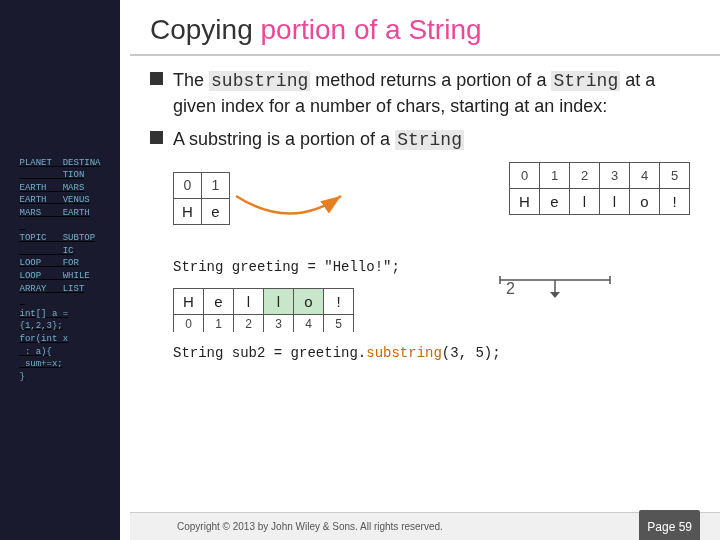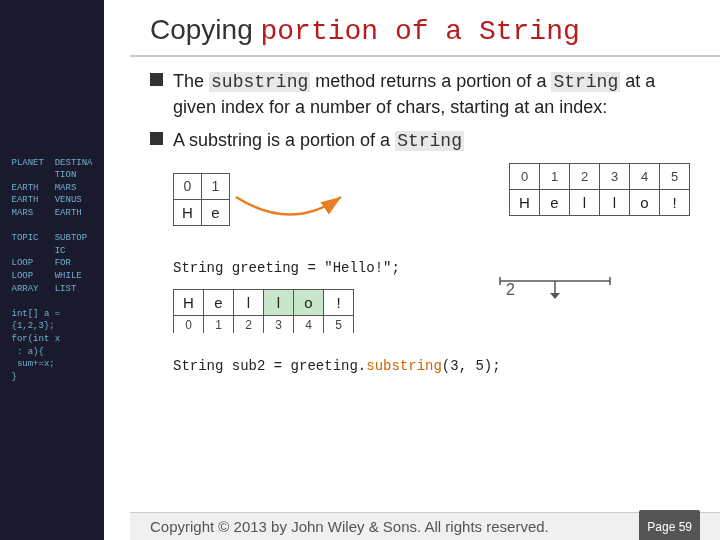"portion of a String" .title-bar h1 .mono { color: #b91c1c -> #ec4899; font-family: Liberation Mono, monospace -> Liberation Sans, sans-serif }
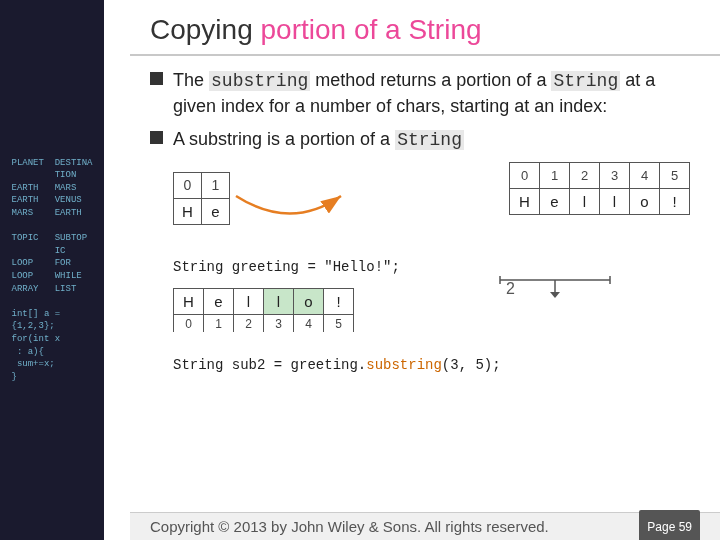"PLANET DESTINA" .left-strip { text-decoration: none -> underline; width: 104px -> 120px }
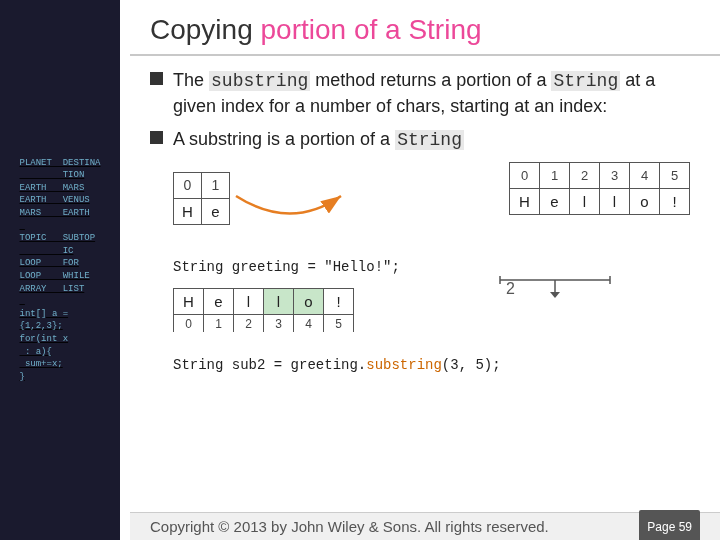"String sub2 = greeting.substring(3, 5);" .sub2-code { margin-top: 22px -> 10px }
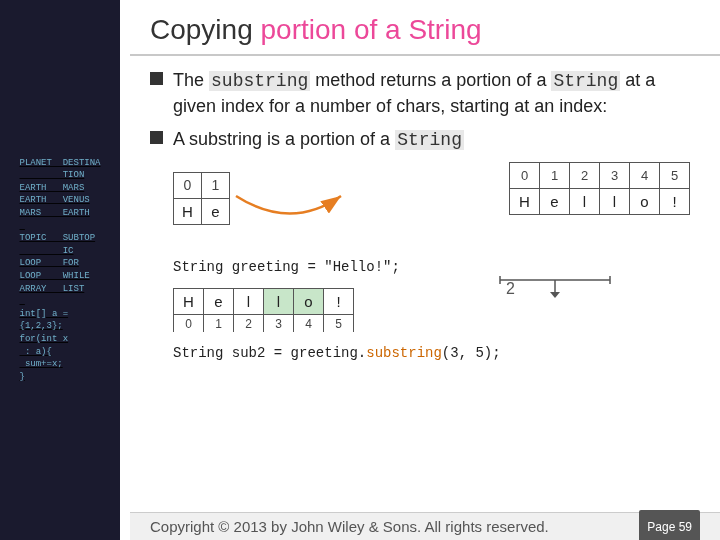"Copyright © 2013 by John" .footer-text { font-size: 15px -> 10px; margin-left: none -> 27px }
